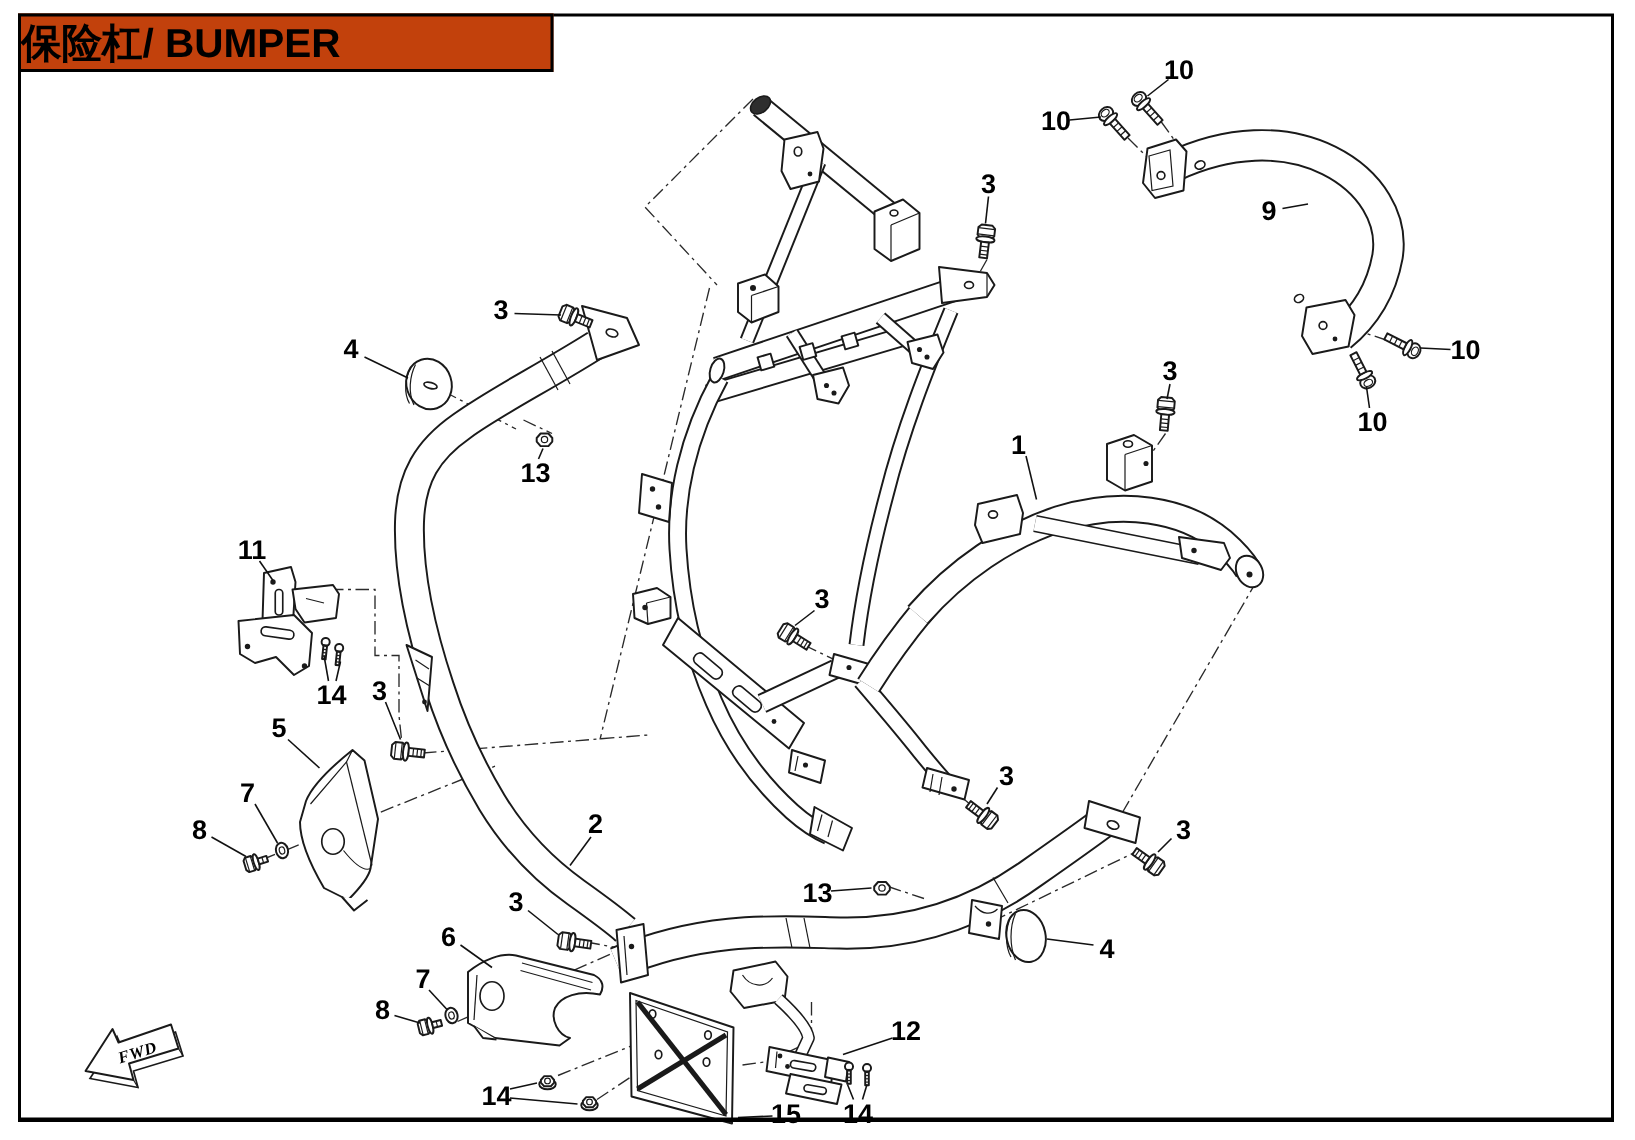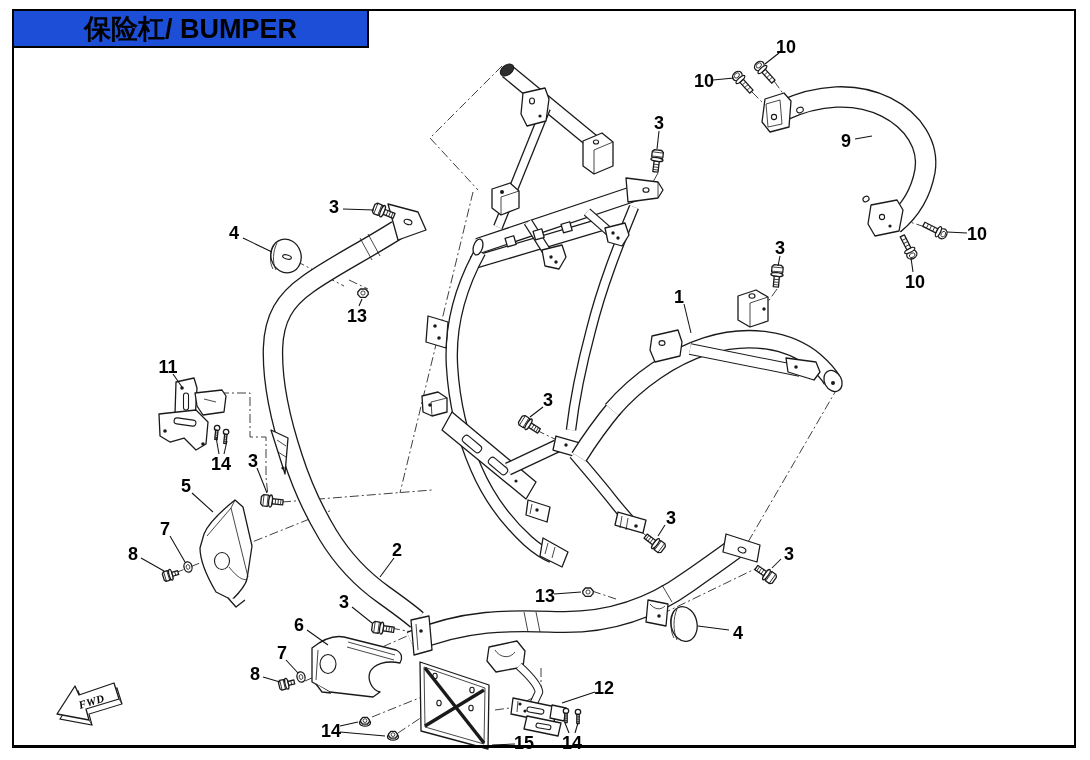"保险杠/ BUMPER" .title-box { background: #1d4ed8 -> #c2410c; justify-content: center -> none }
